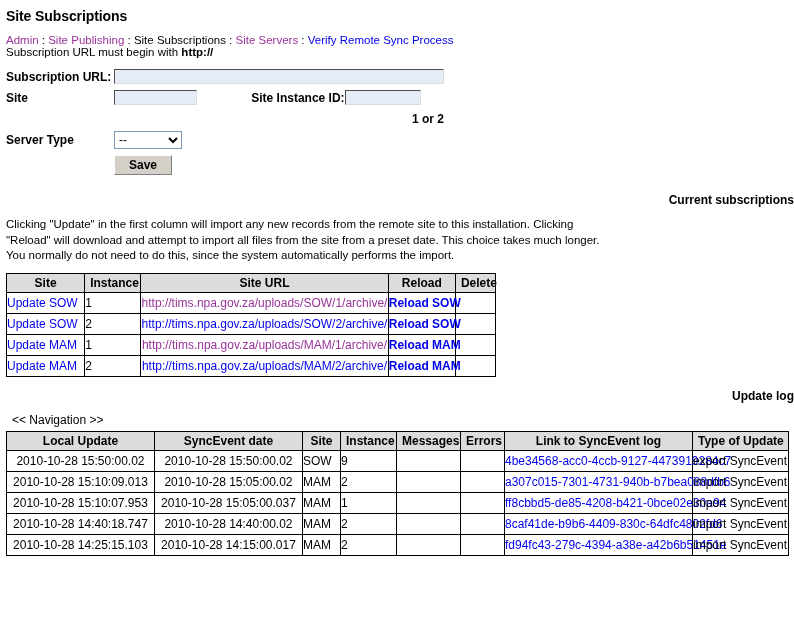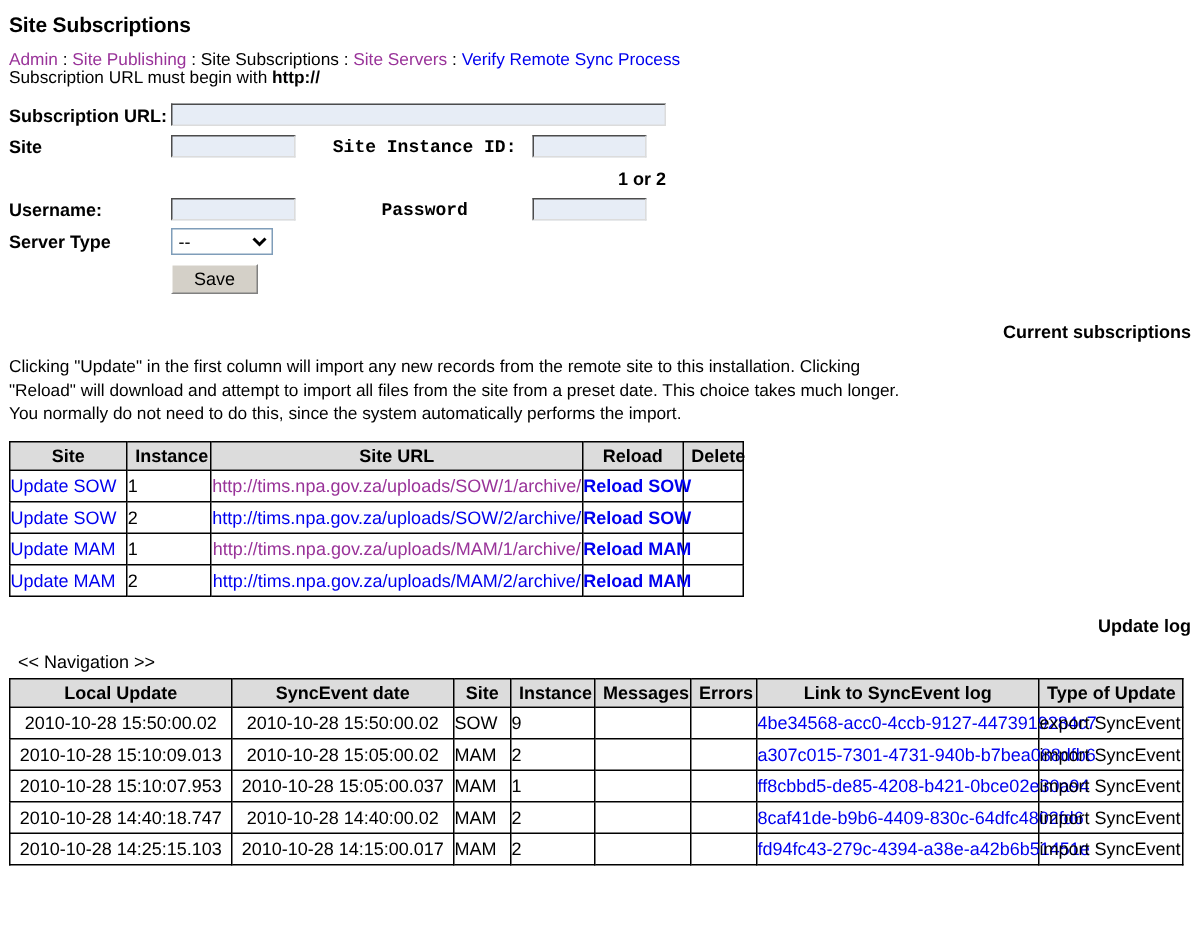"Site Instance ID:" td.flabel-r { font-family: Liberation Mono, monospace -> none; text-align: center -> right }
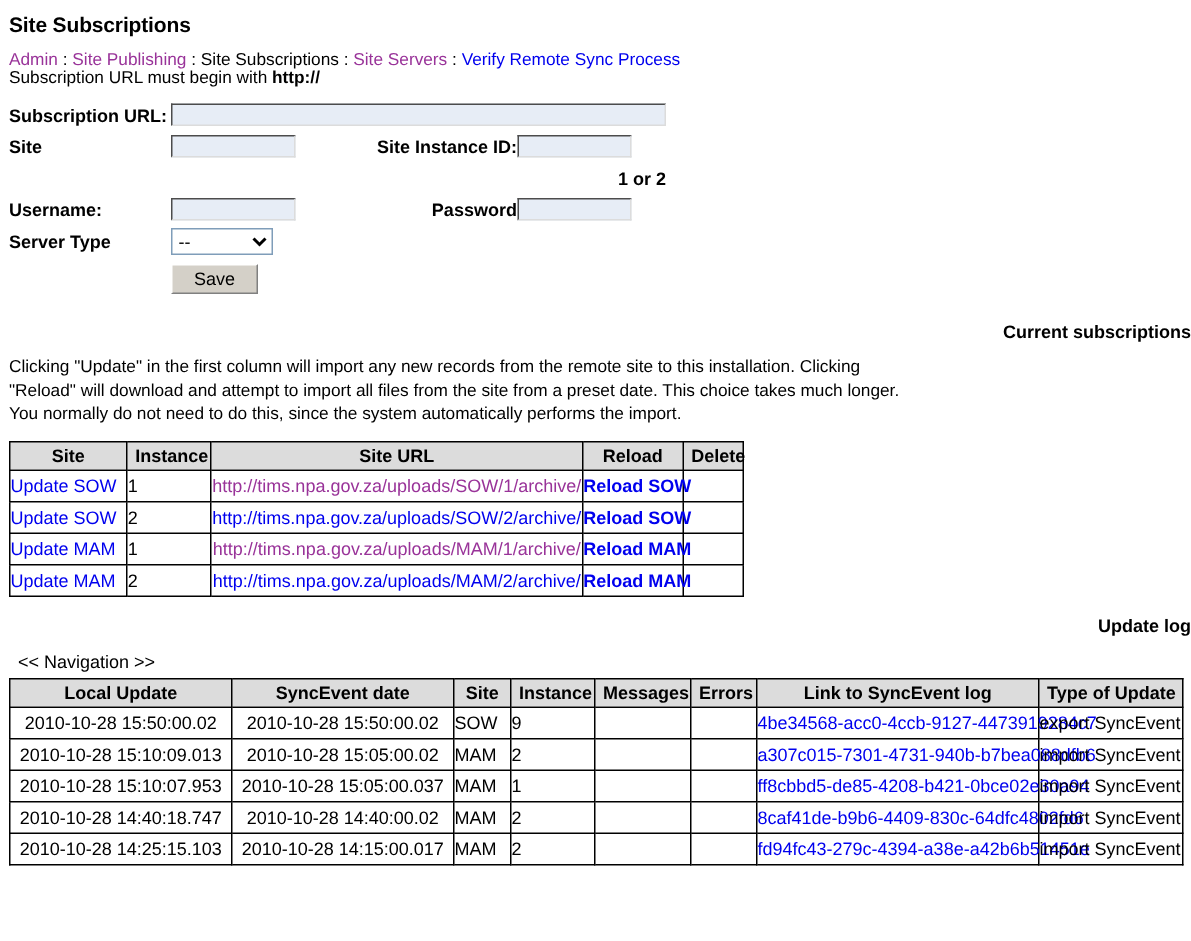"Username:" tr { html: <tr> <td>Username:</td> <td> <input> </td> <td>Password</td> <td> <input> </td> </tr> -> none }
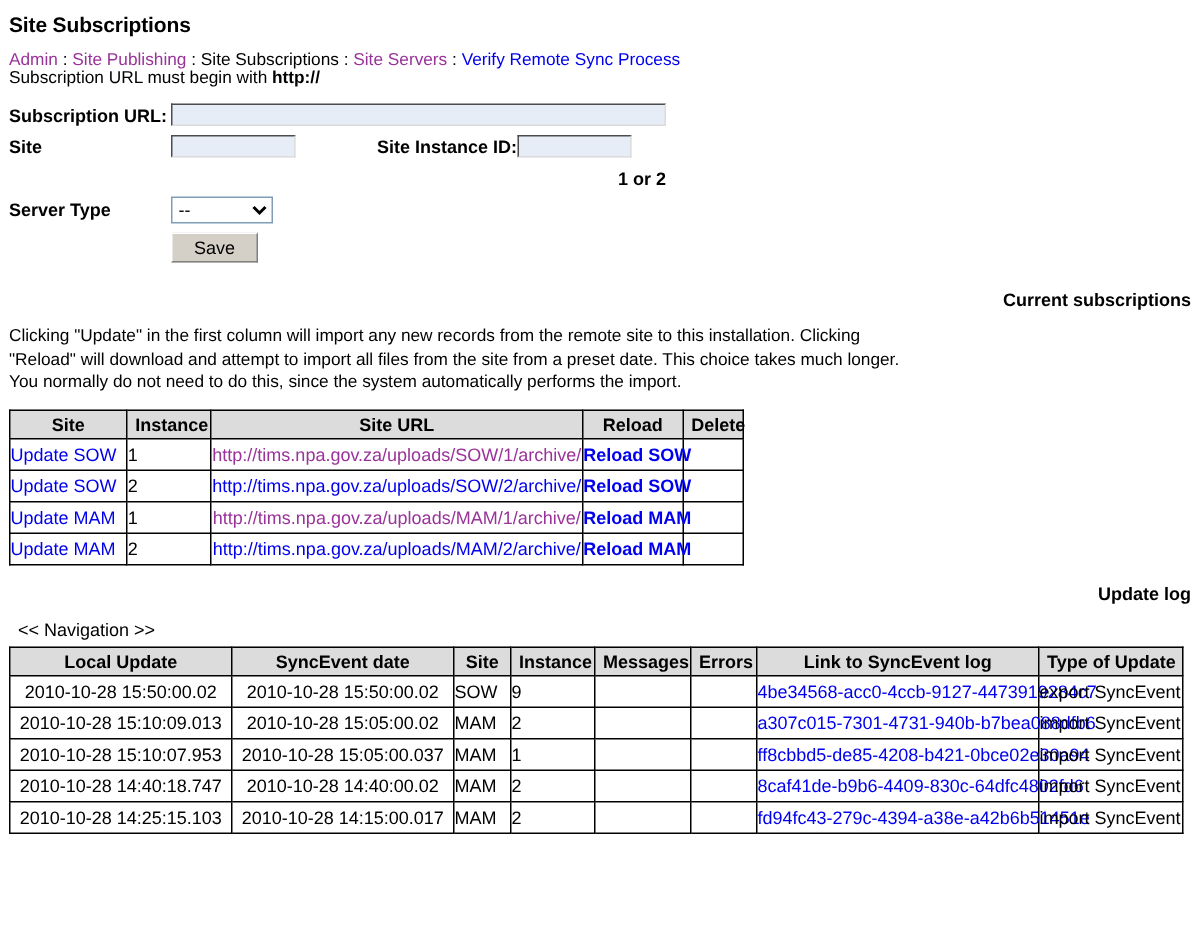"Save" button.btn { font-weight: none -> bold }
